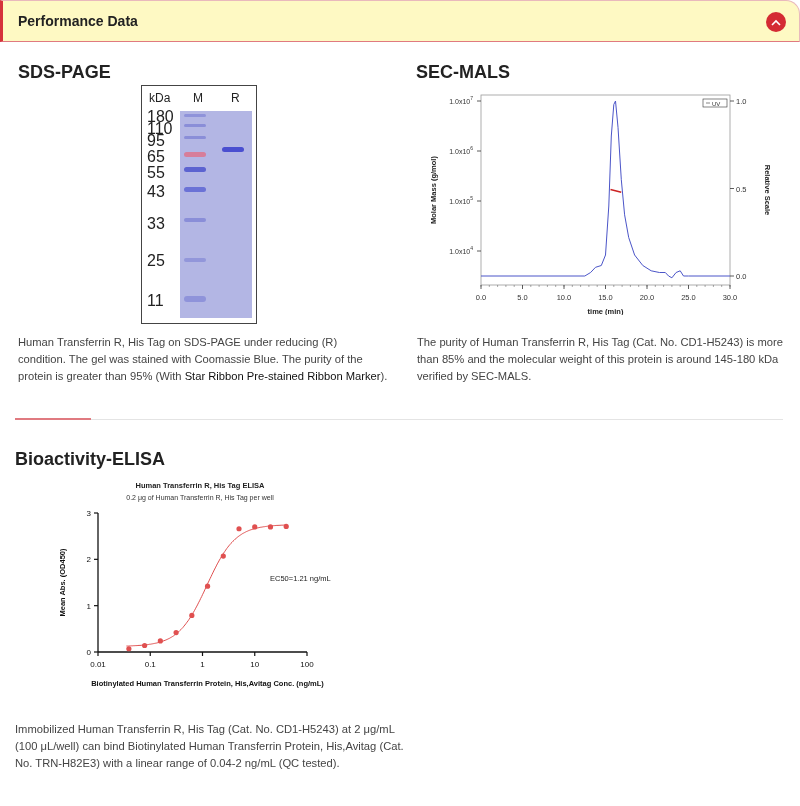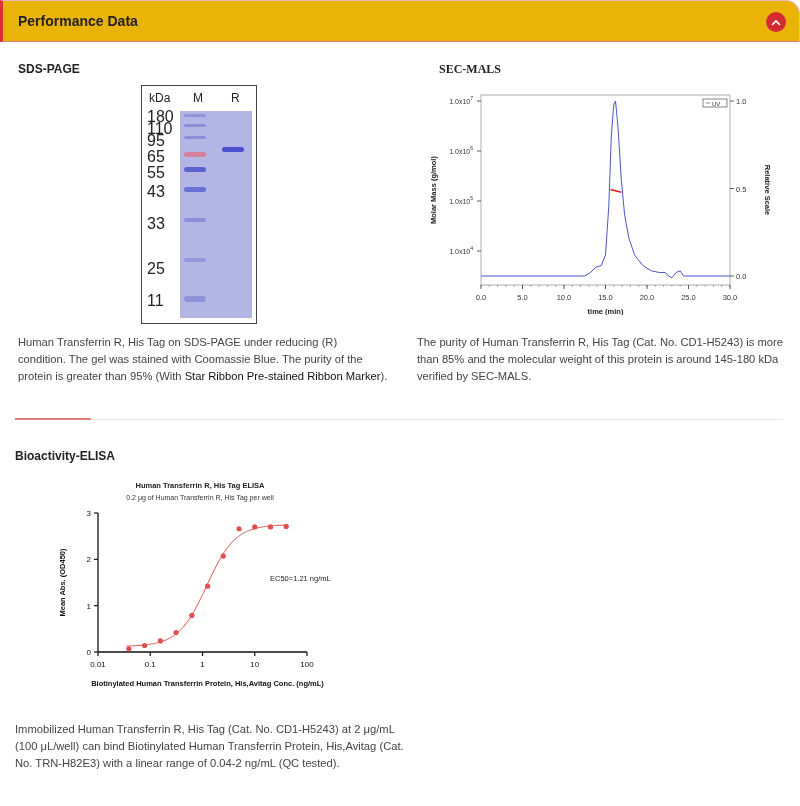"Performance Data" .panel-header { background: #eab308 -> #fef9c3 }
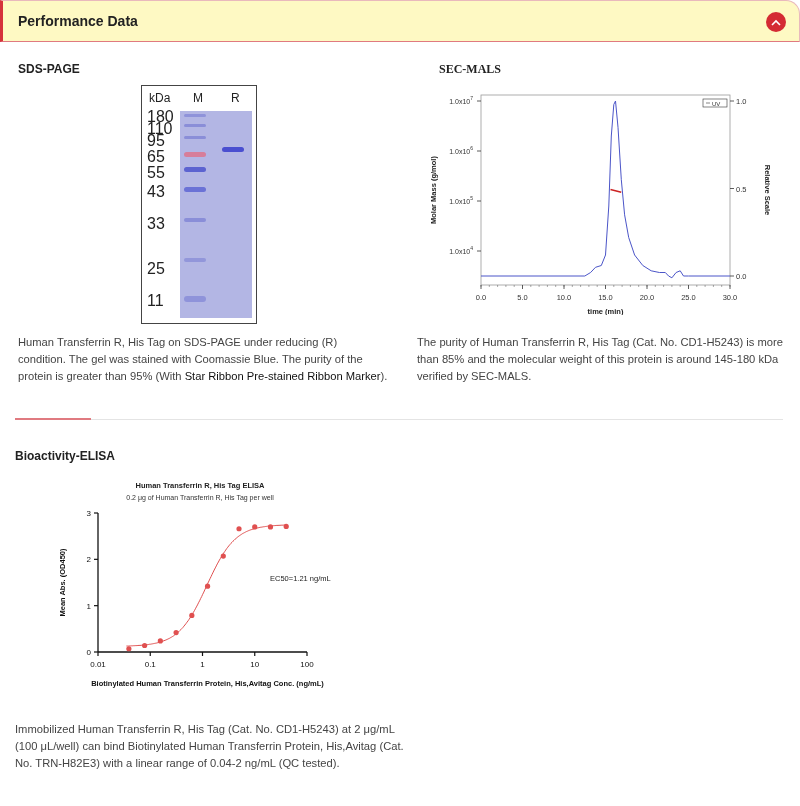"SDS-PAGE" .section-title { font-size: 12px -> 18px }
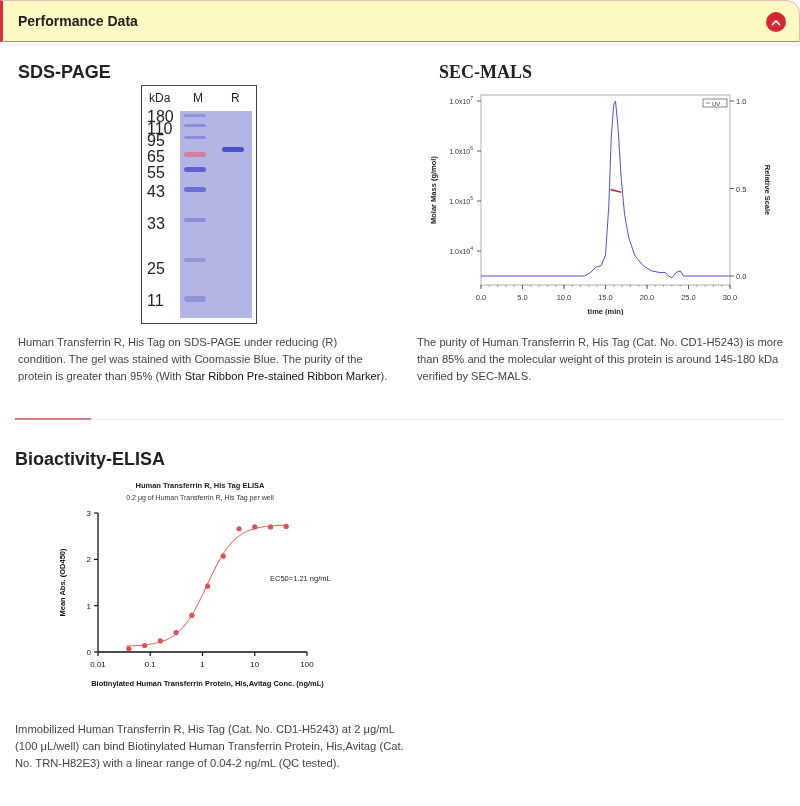"SEC-MALS" div.section-title { font-family: Liberation Serif, serif -> none; left: 439px -> 416px }
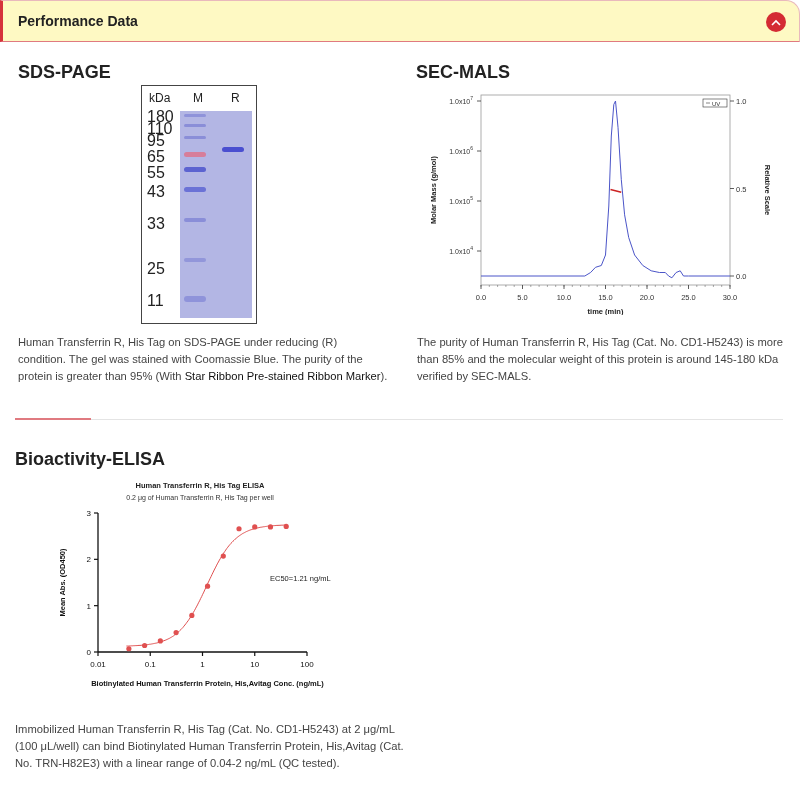"25" span.mw { top: 177px -> 169px }
